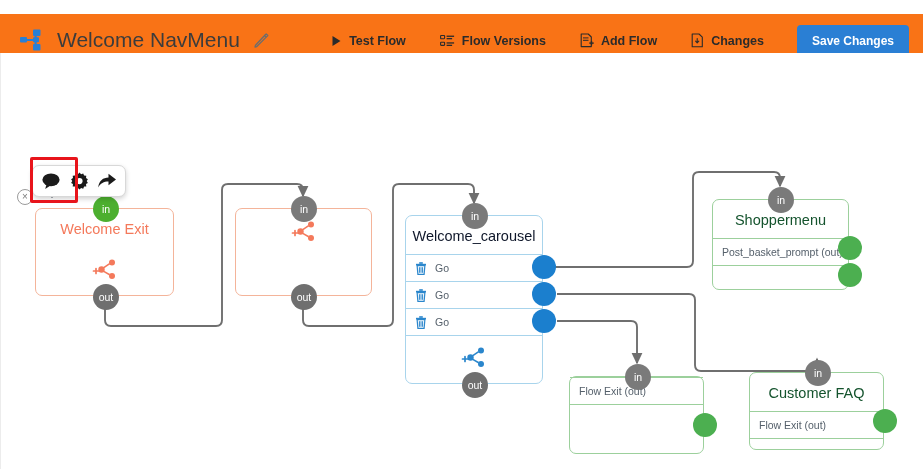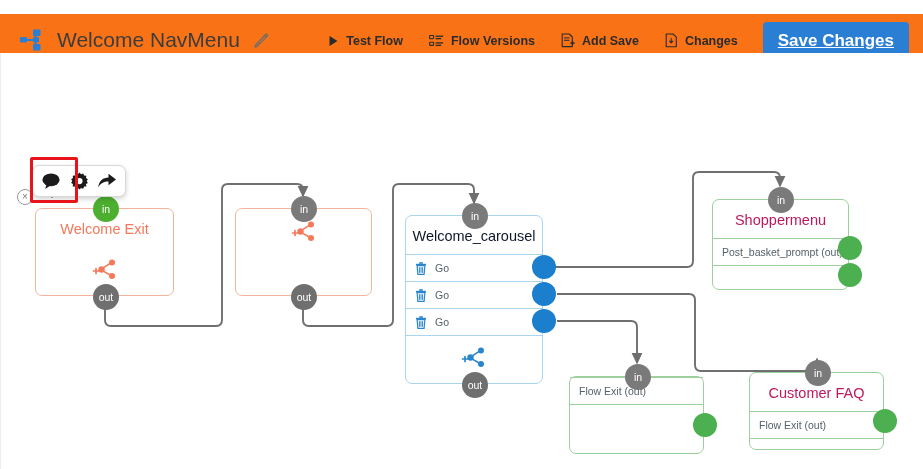"Test Flow" #toolbar { gap: 4px -> 12px }
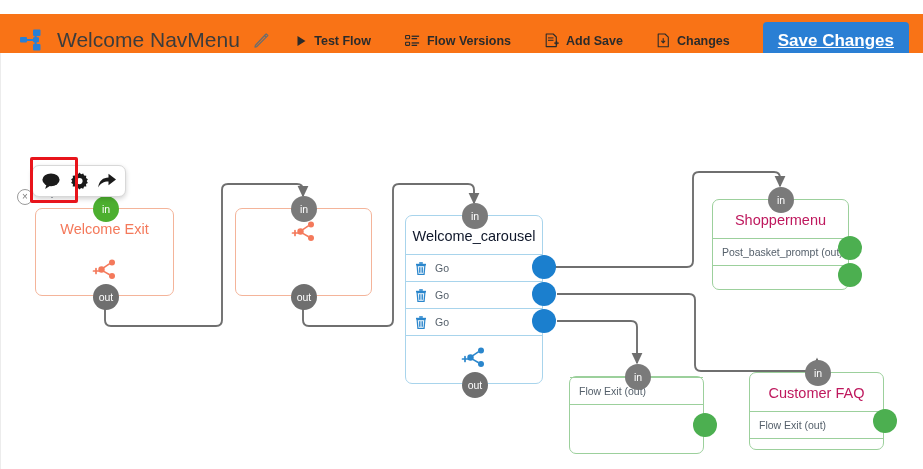"Add Save" span { text: Save -> Flow }
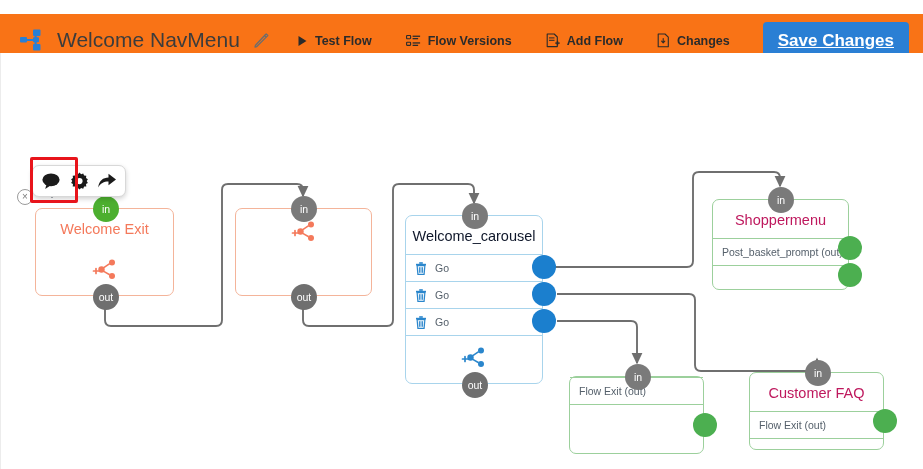"Save Changes" #save-changes-button { font-size: 17px -> 12px; text-decoration: underline -> none }
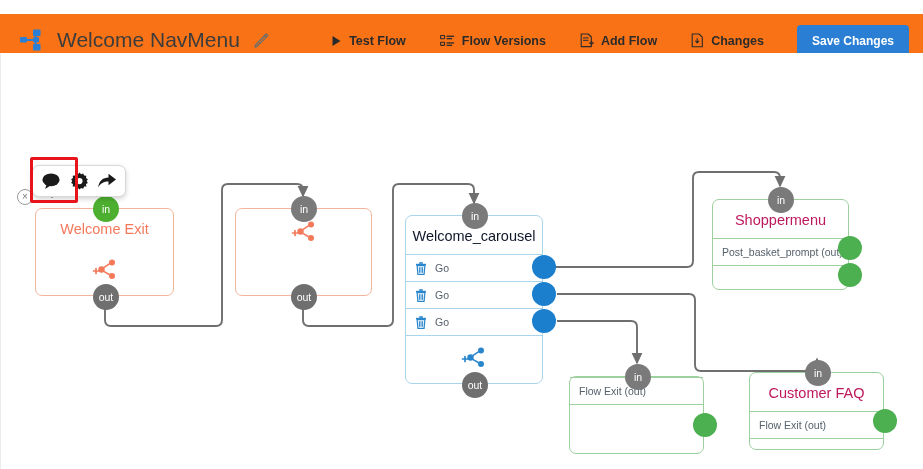"Shoppermenu" .green .node-title { color: #be185d -> #14532d }
